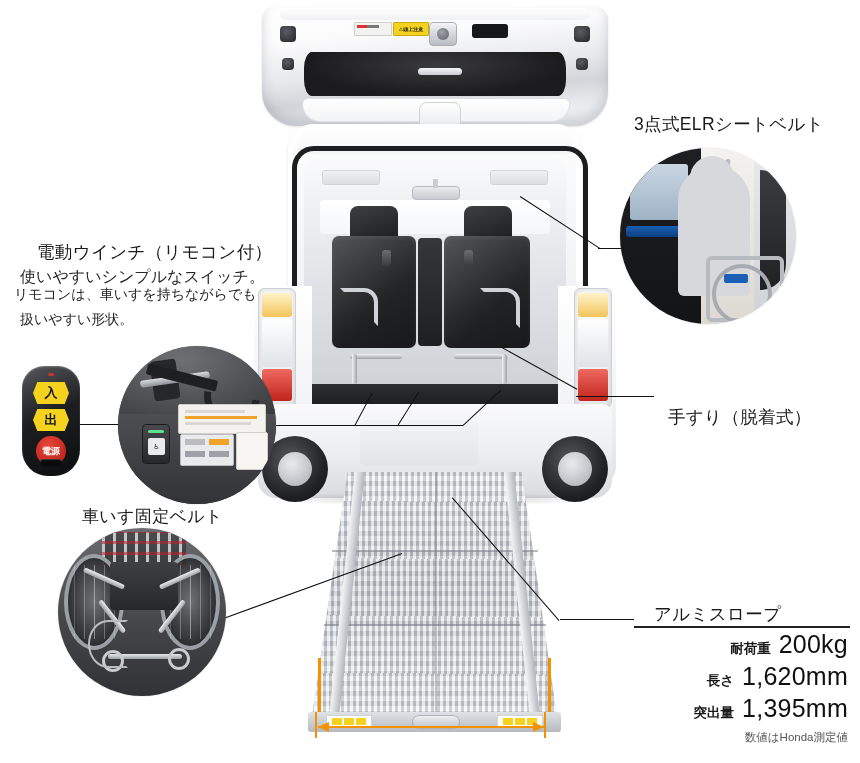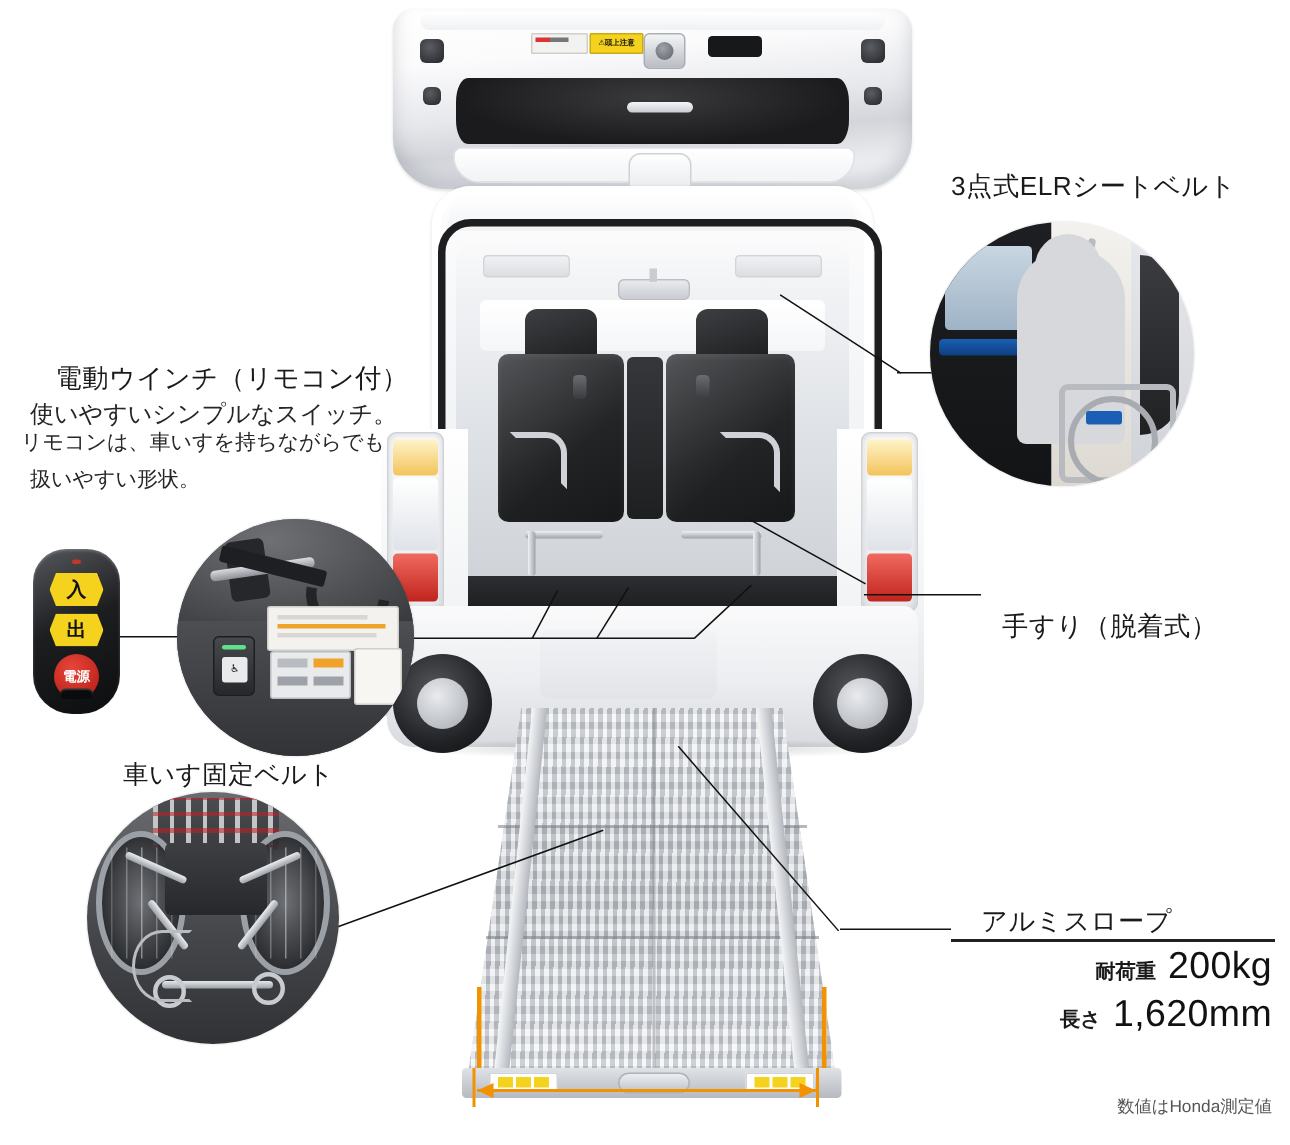"突出量" div.spec-row { html: none -> <div> <span>突出量</span> <span>1,395mm</span> </div> }
